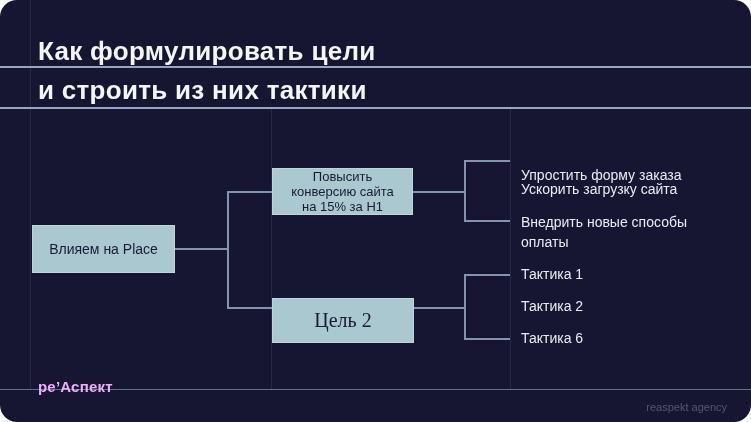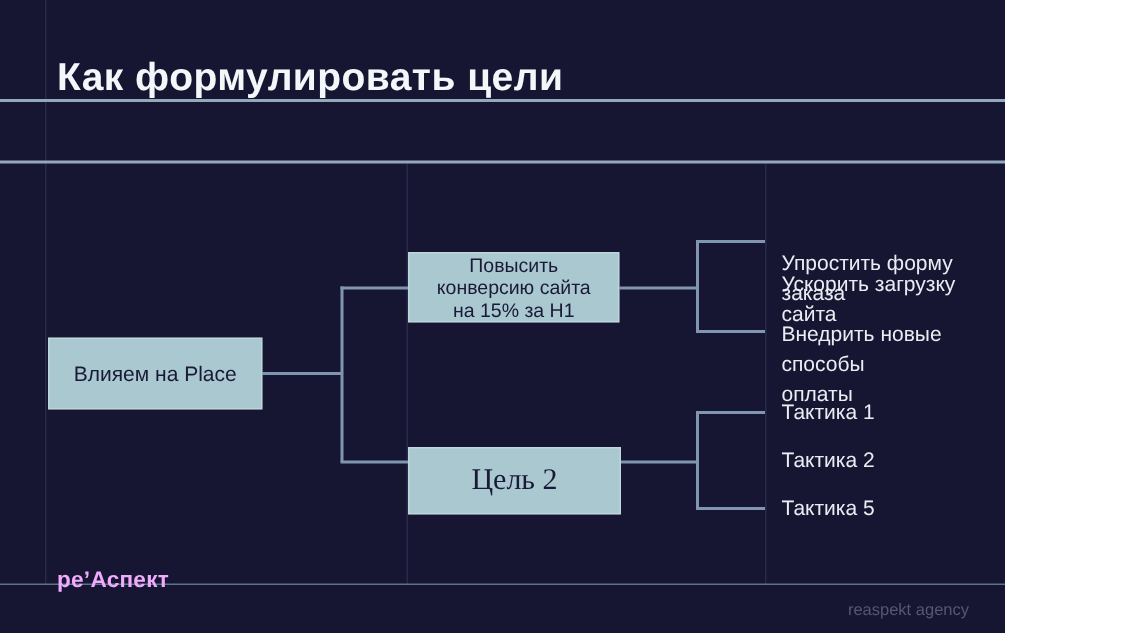"Как формулировать цели" .slide { border-radius: none -> 17px; width: 670px -> 751px }
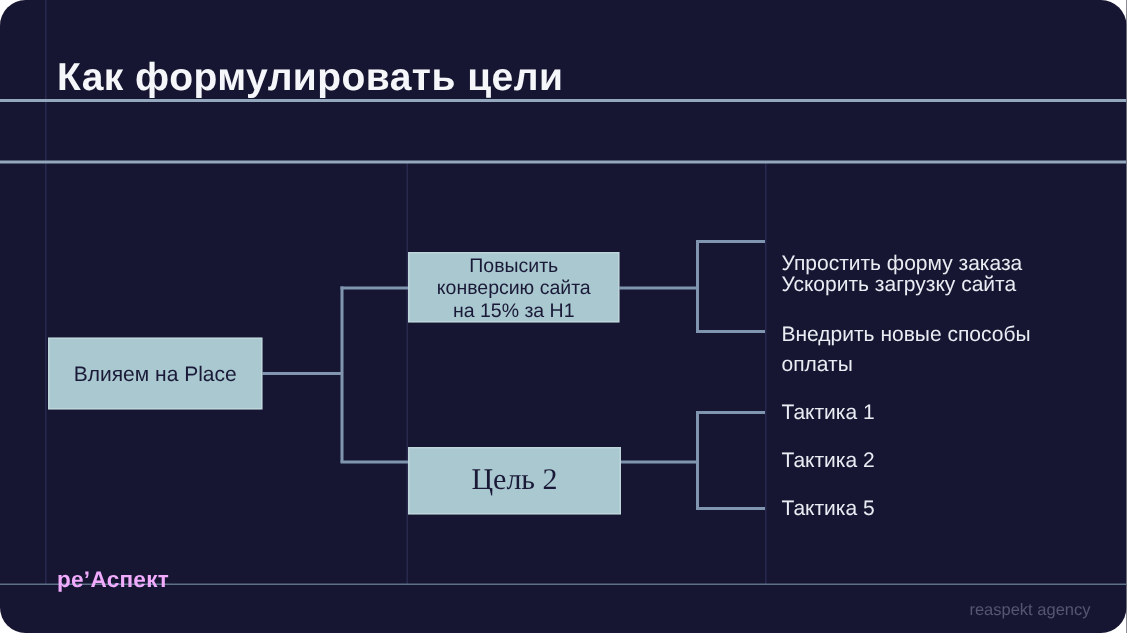"и строить из них тактики" div.title-line { html: none -> <div>и строить из них тактики</div> }
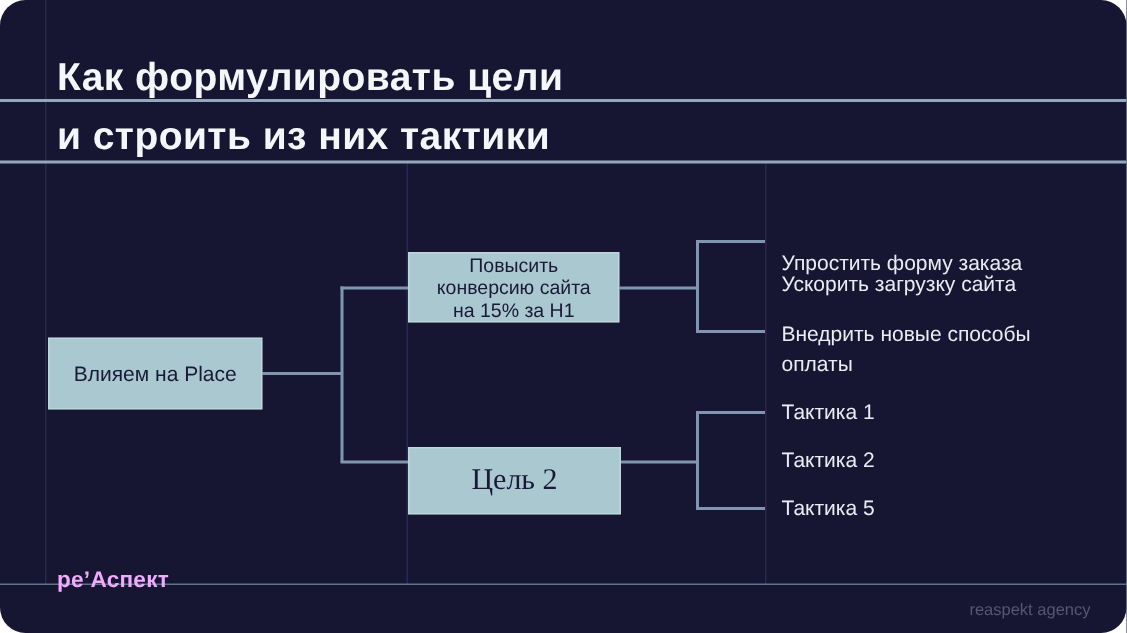"Тактика 5" div.leaf { text: 5 -> 6 }
